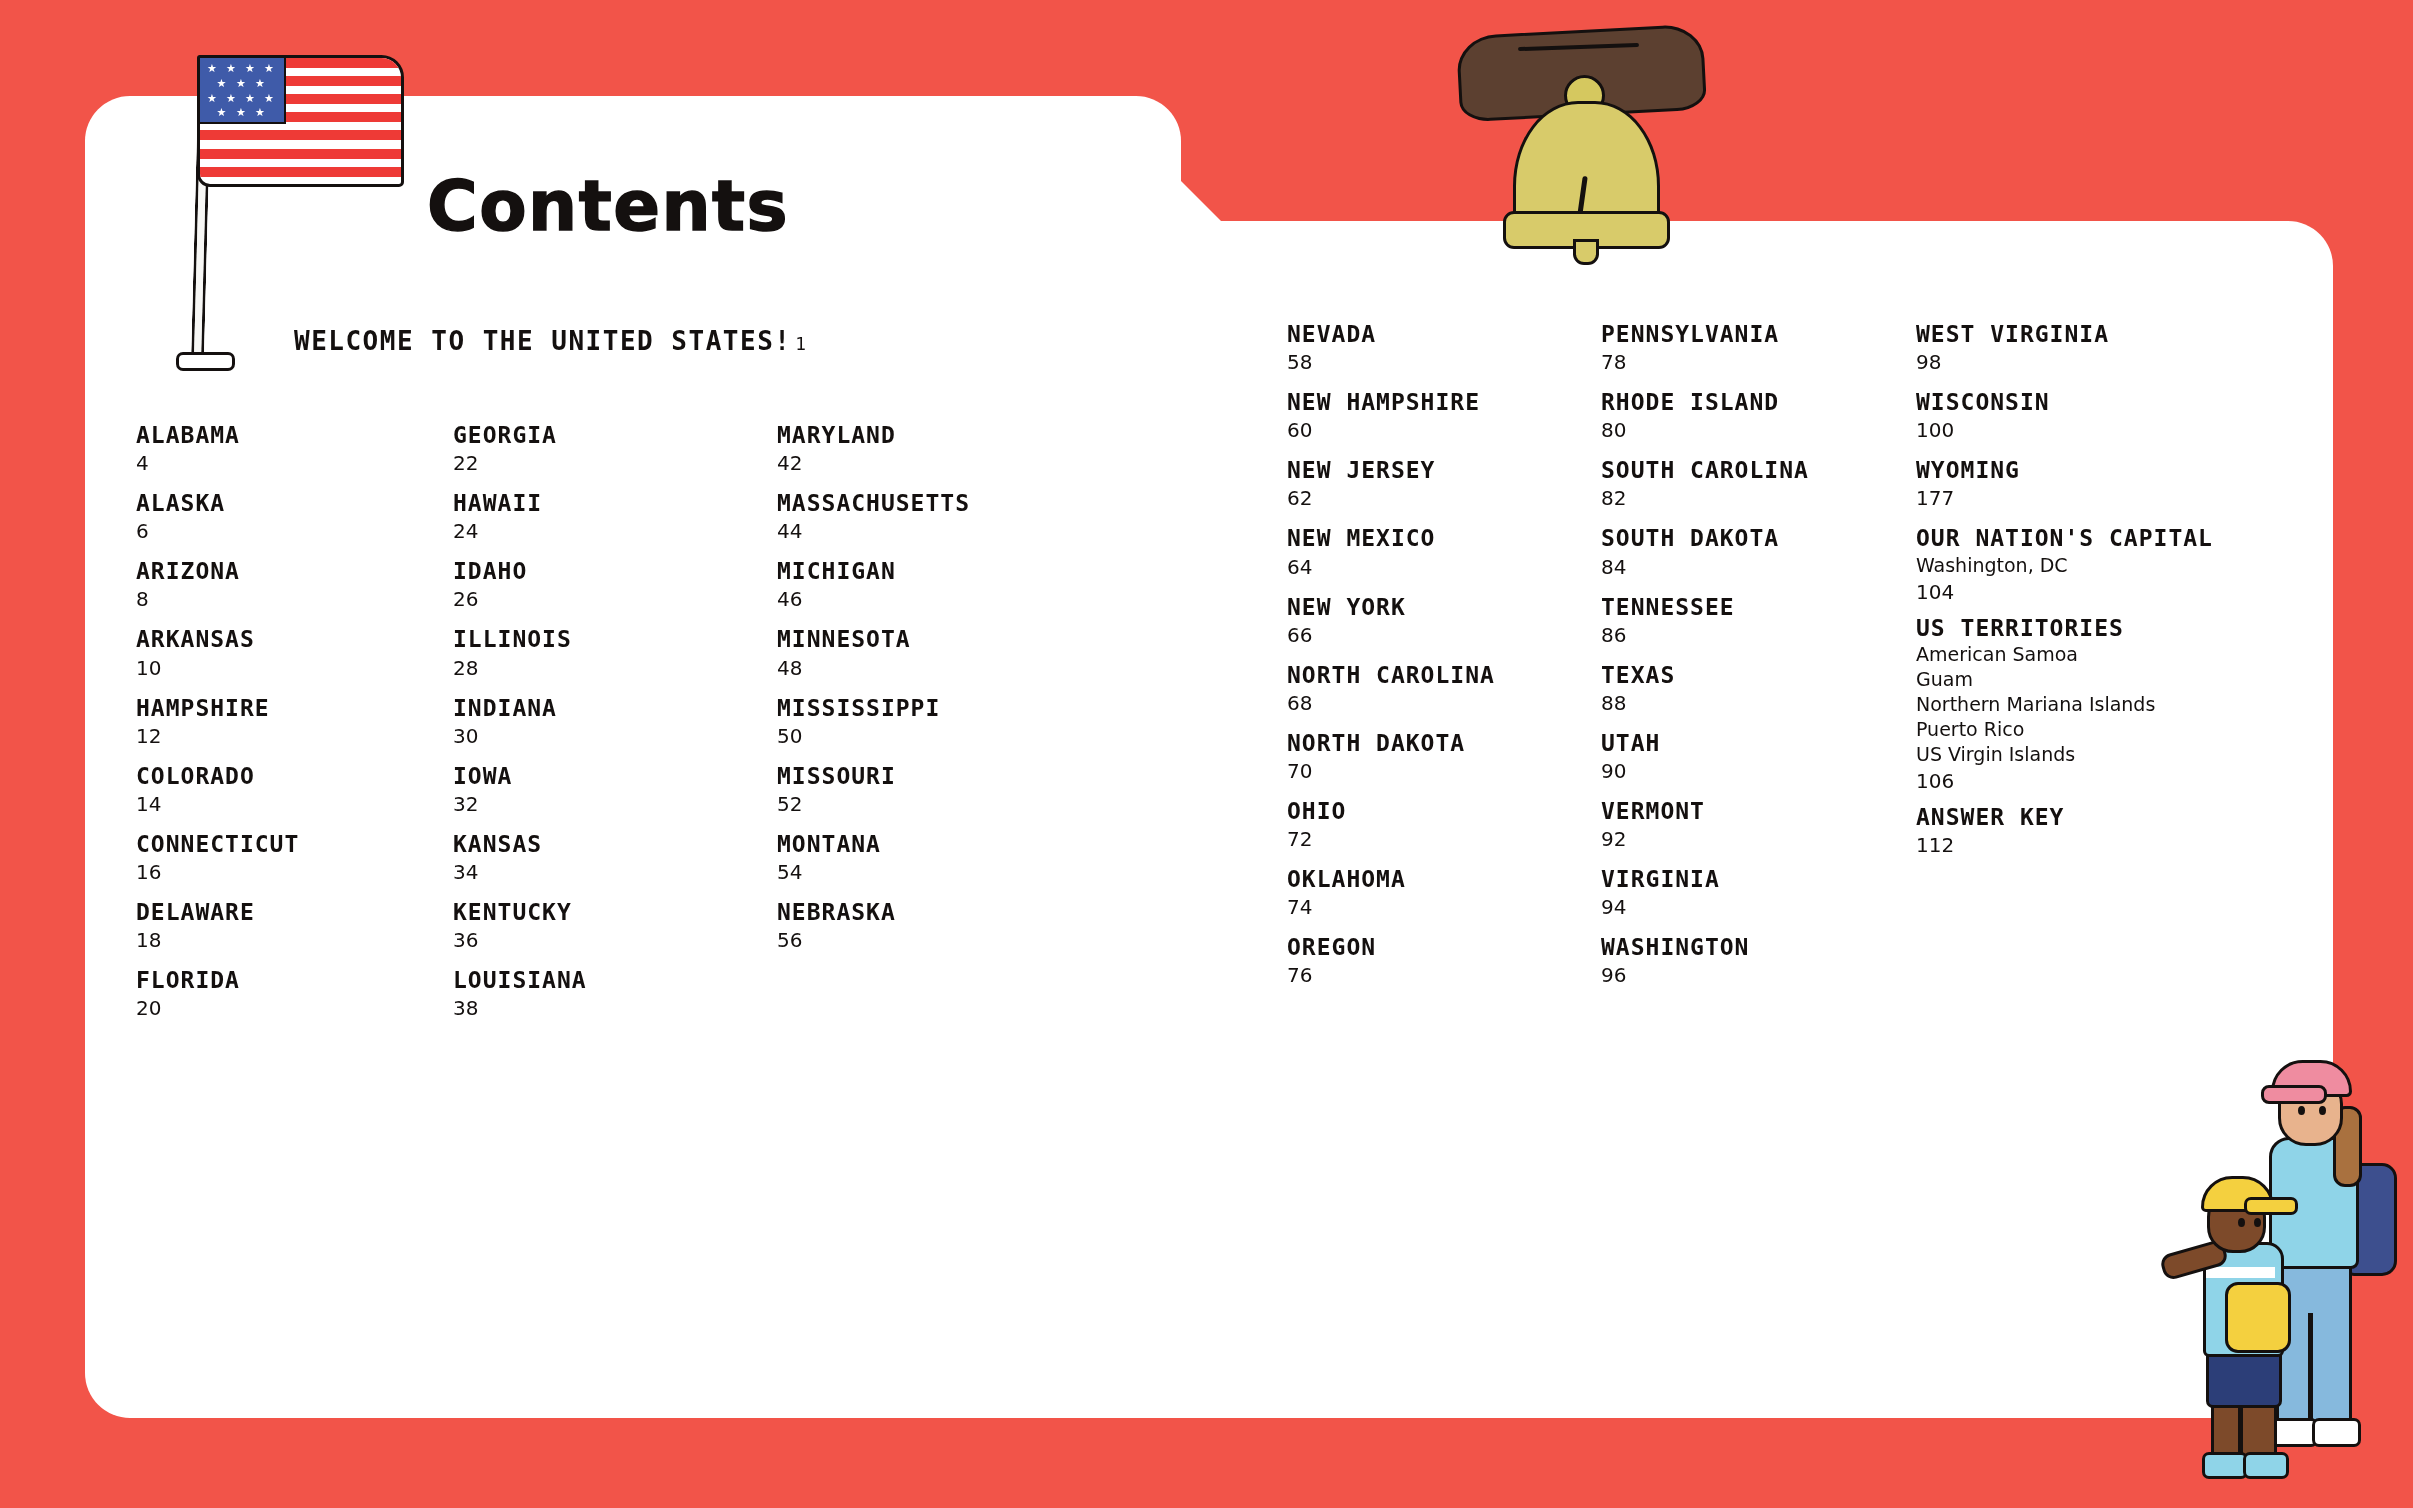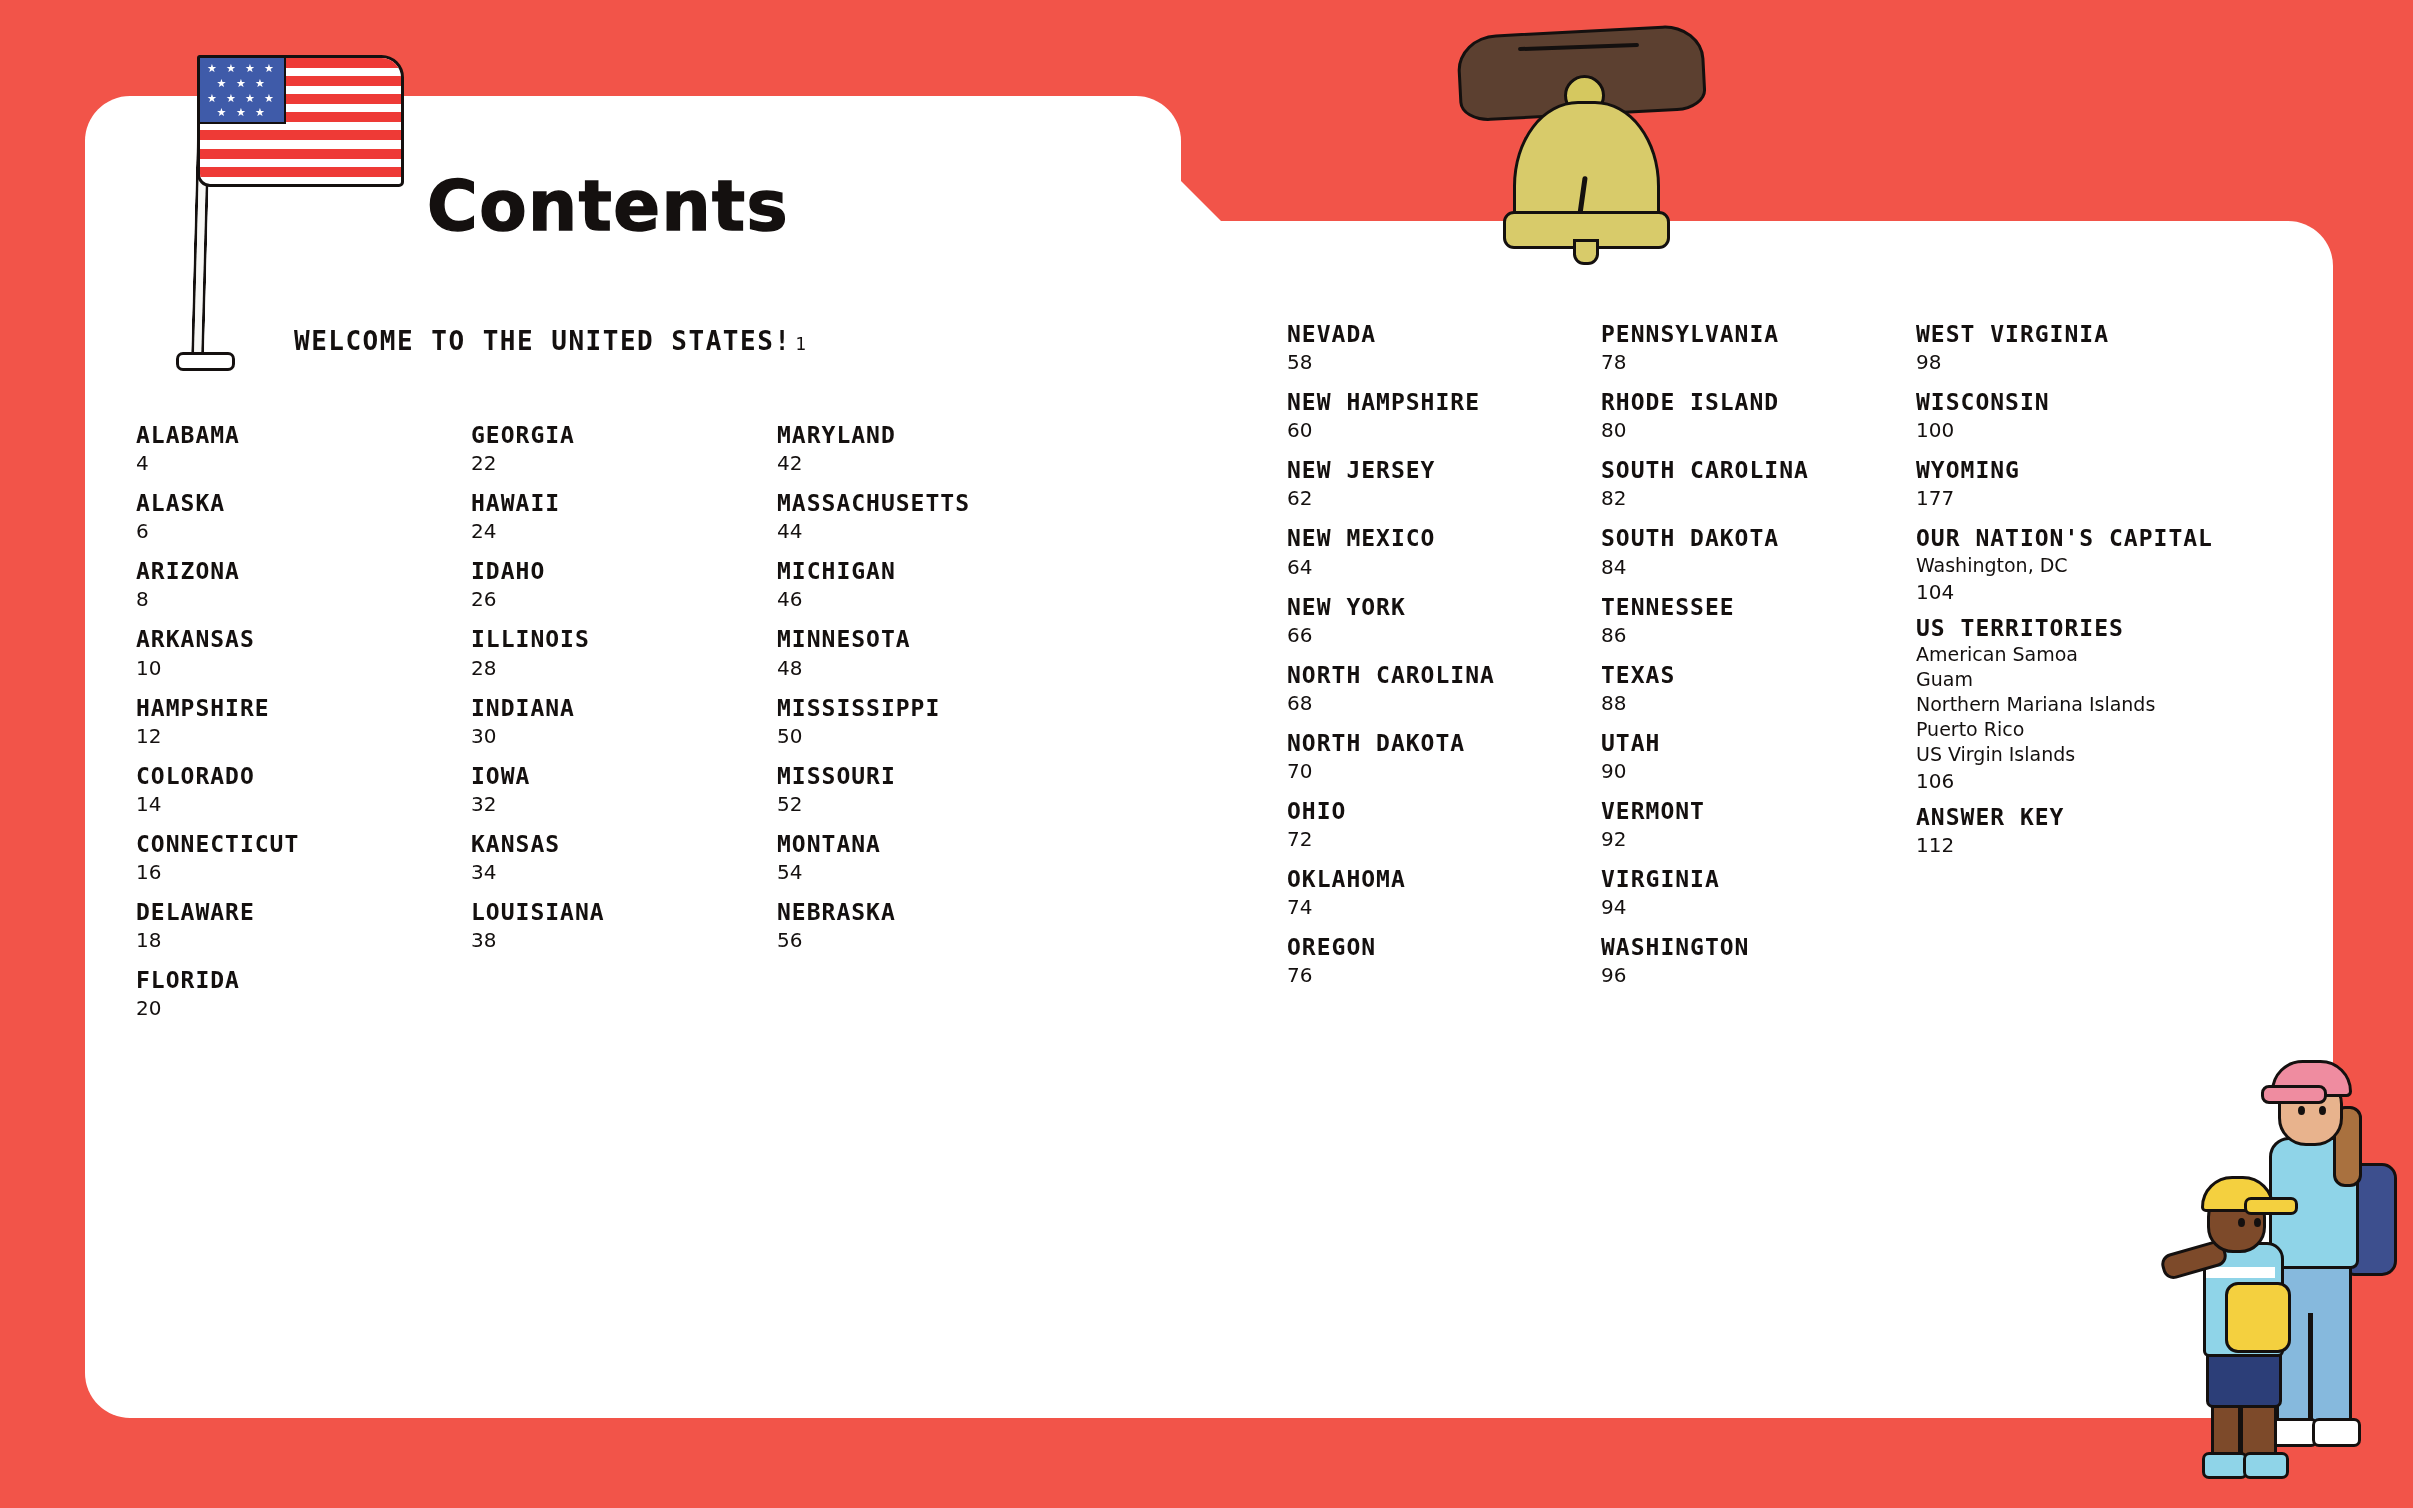"GEORGIA" .col.c2 { left: 471px -> 453px }
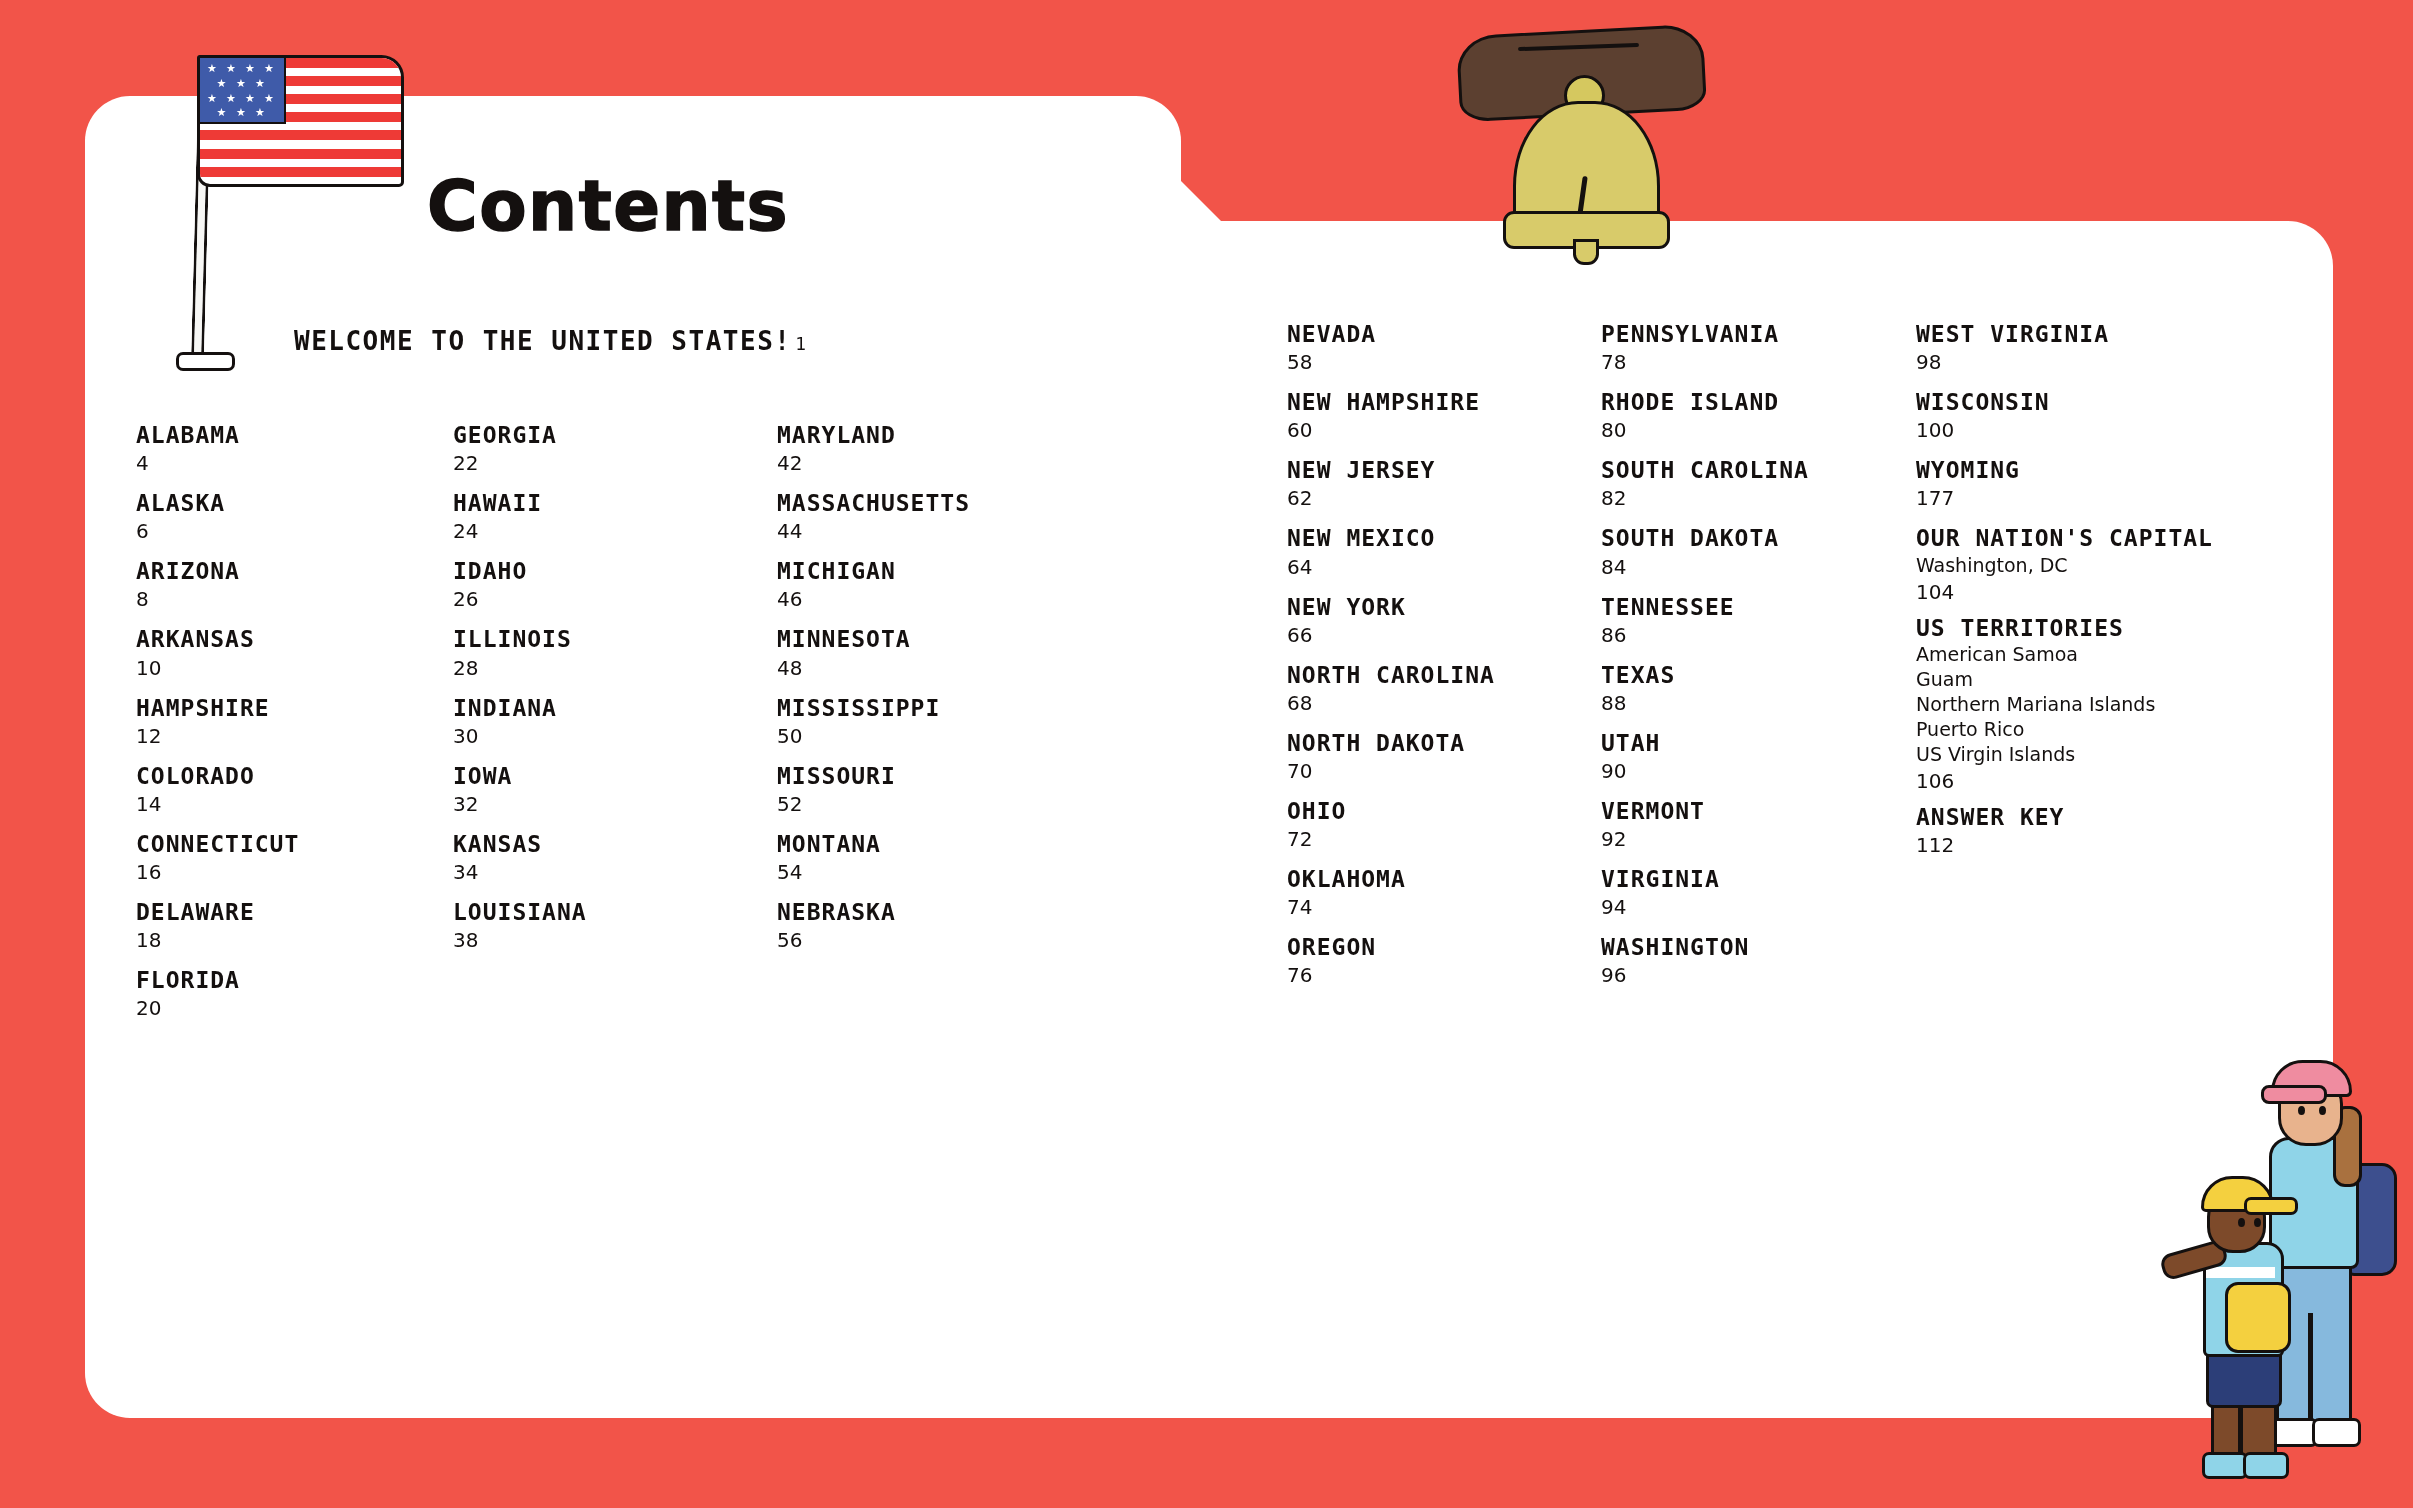"KENTUCKY" div.entry { html: none -> <div> <div>KENTUCKY</div> <div>36</div> </div> }
